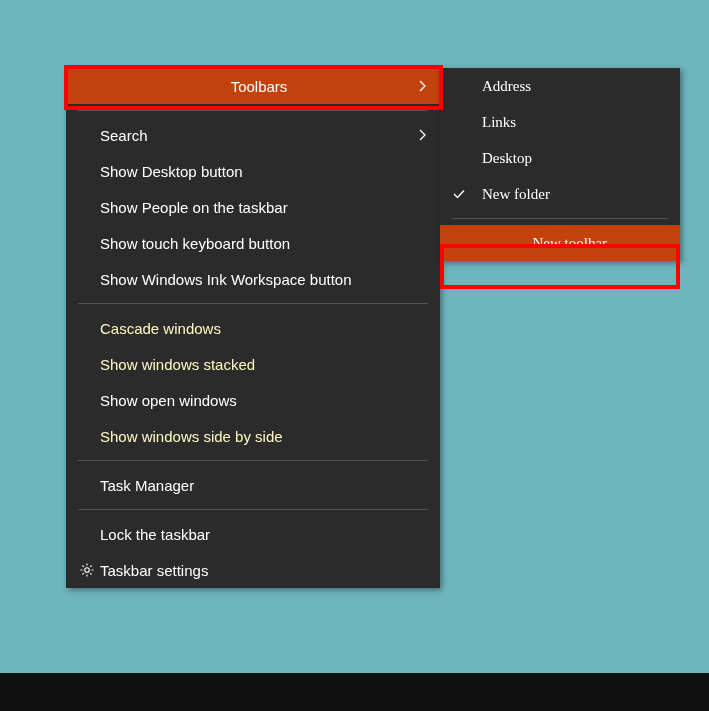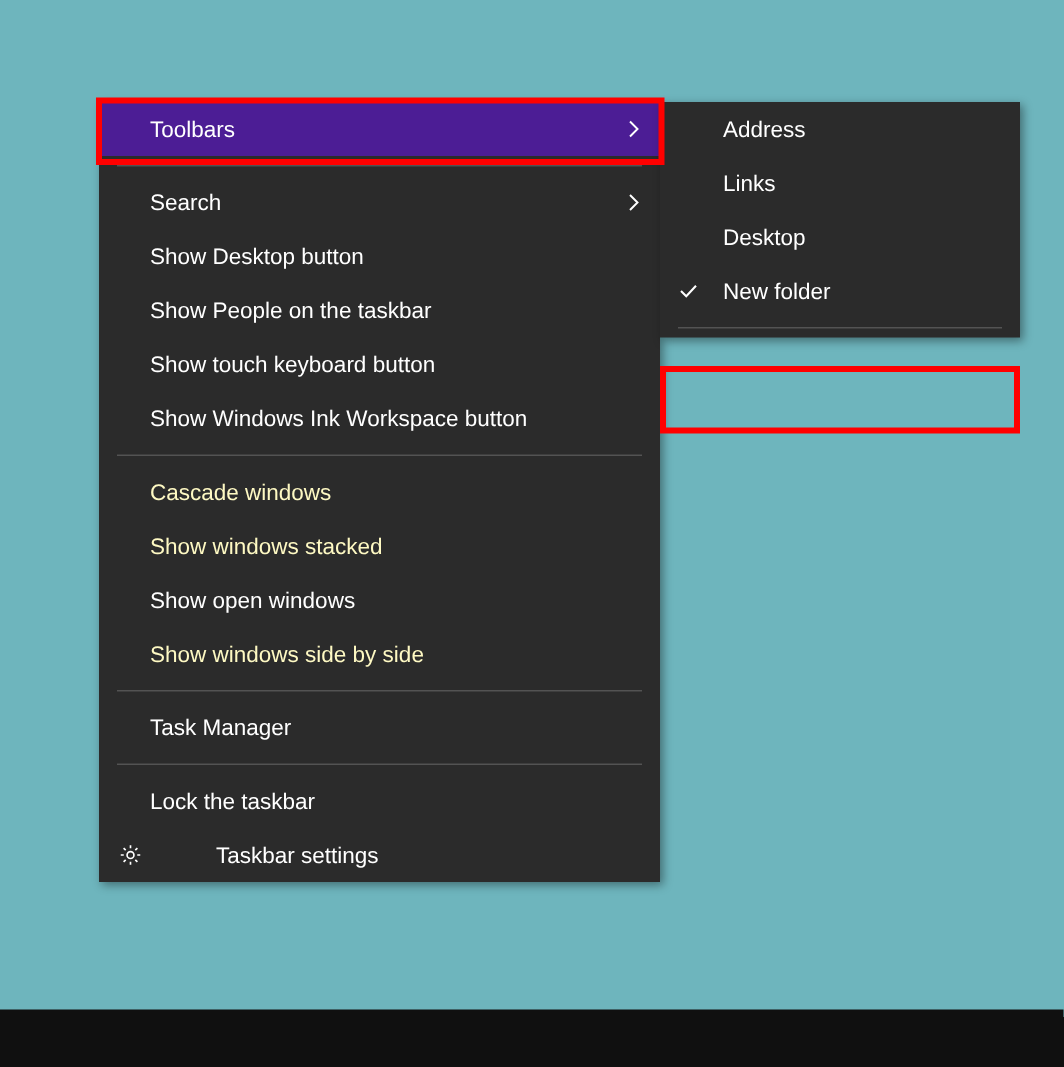"Toolbars" .menu-item.hover { background: #4c1d95 -> #c2410c; text-align: none -> center }
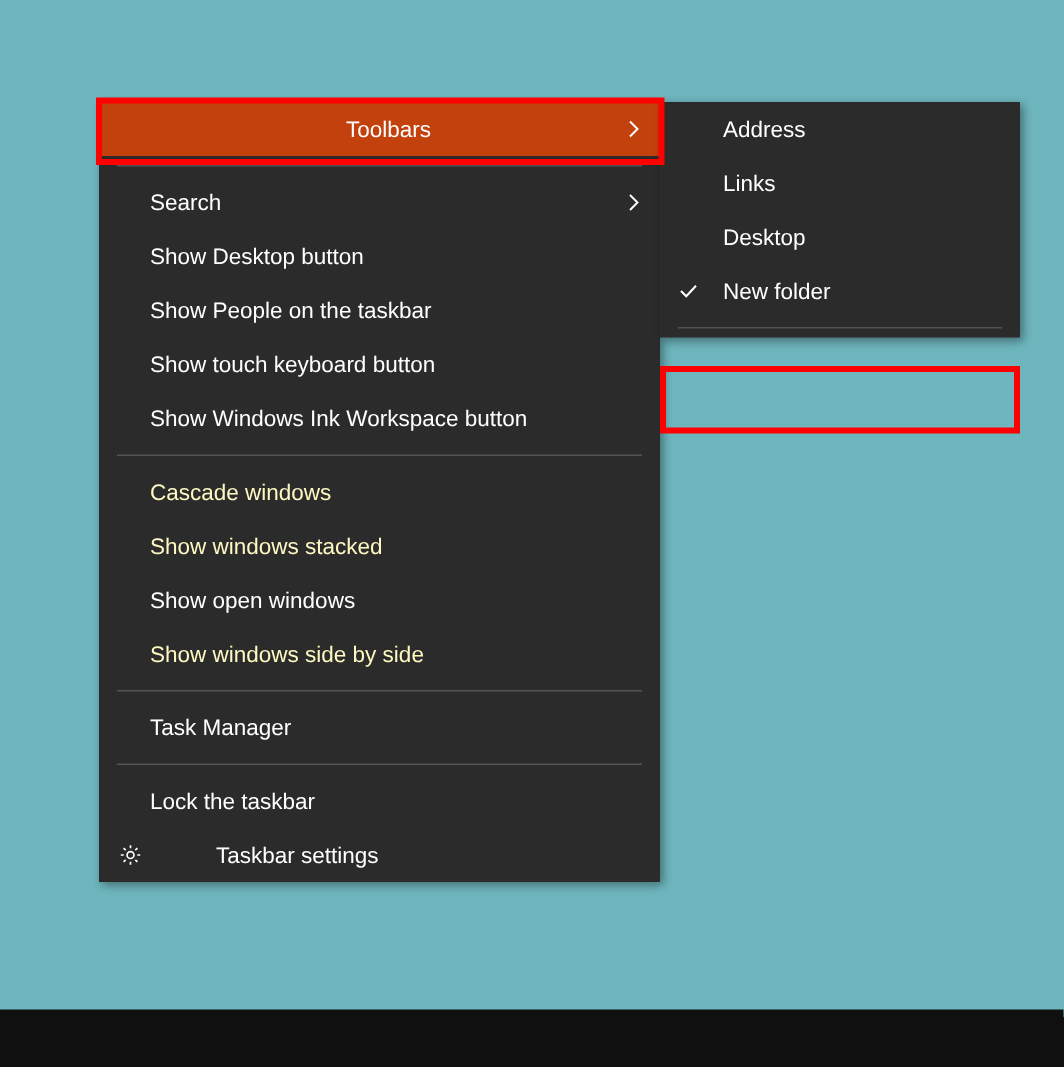"Address" .submenu-item { font-family: none -> Liberation Serif, serif }
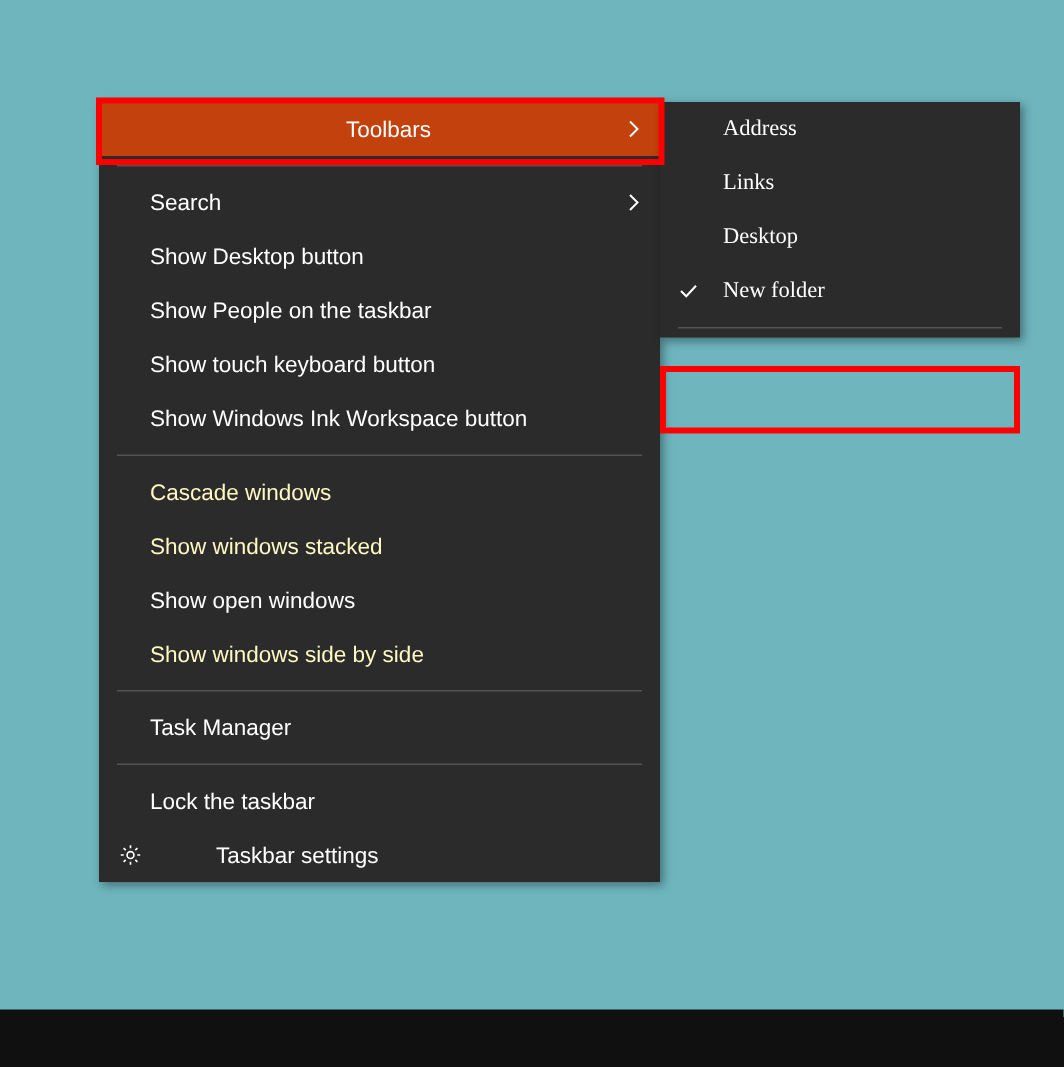"New toolbar..." div.menu-item { html: none -> <div> <span></span> <span>New toolbar...</span> </div> }
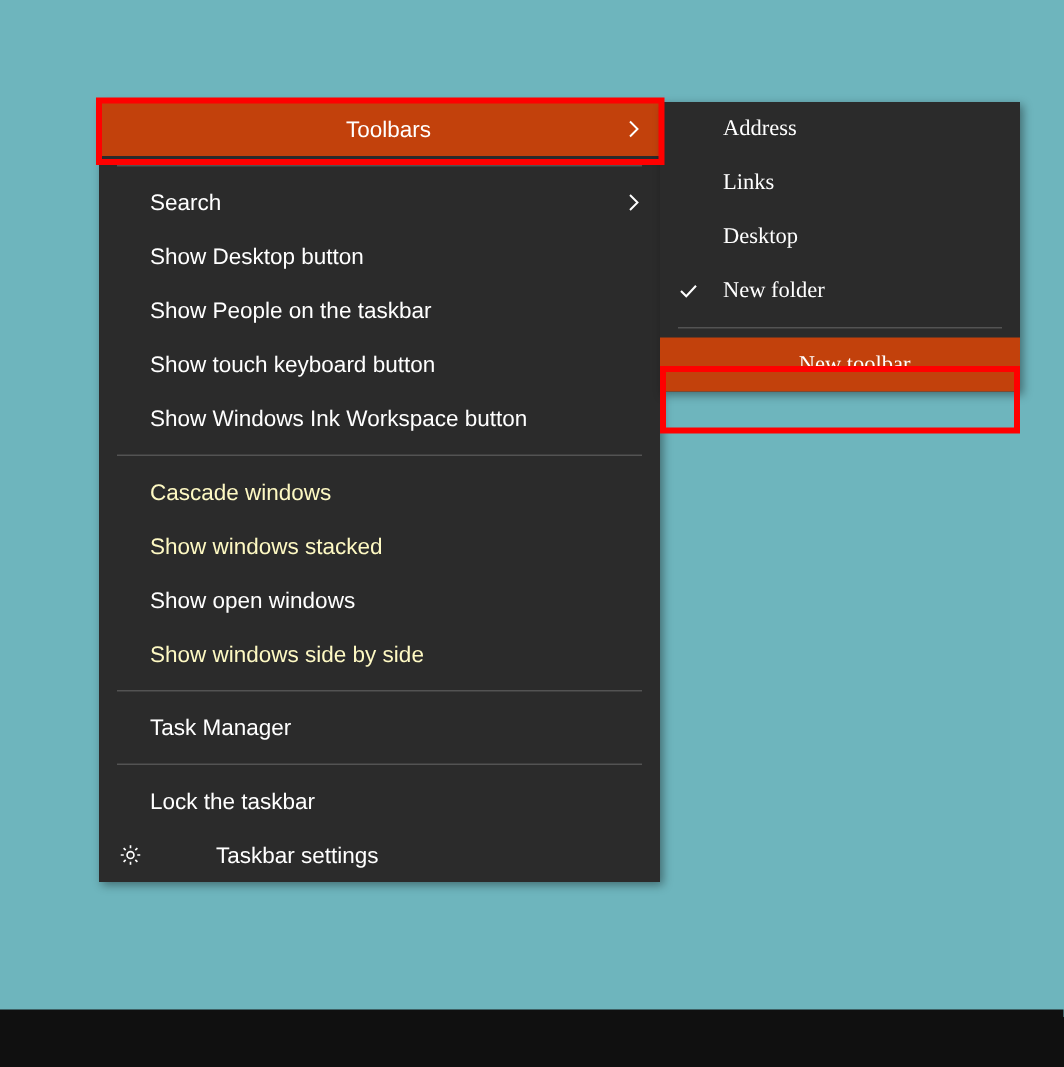"Taskbar settings" .menu-item.with-icon { gap: 44px -> none }
